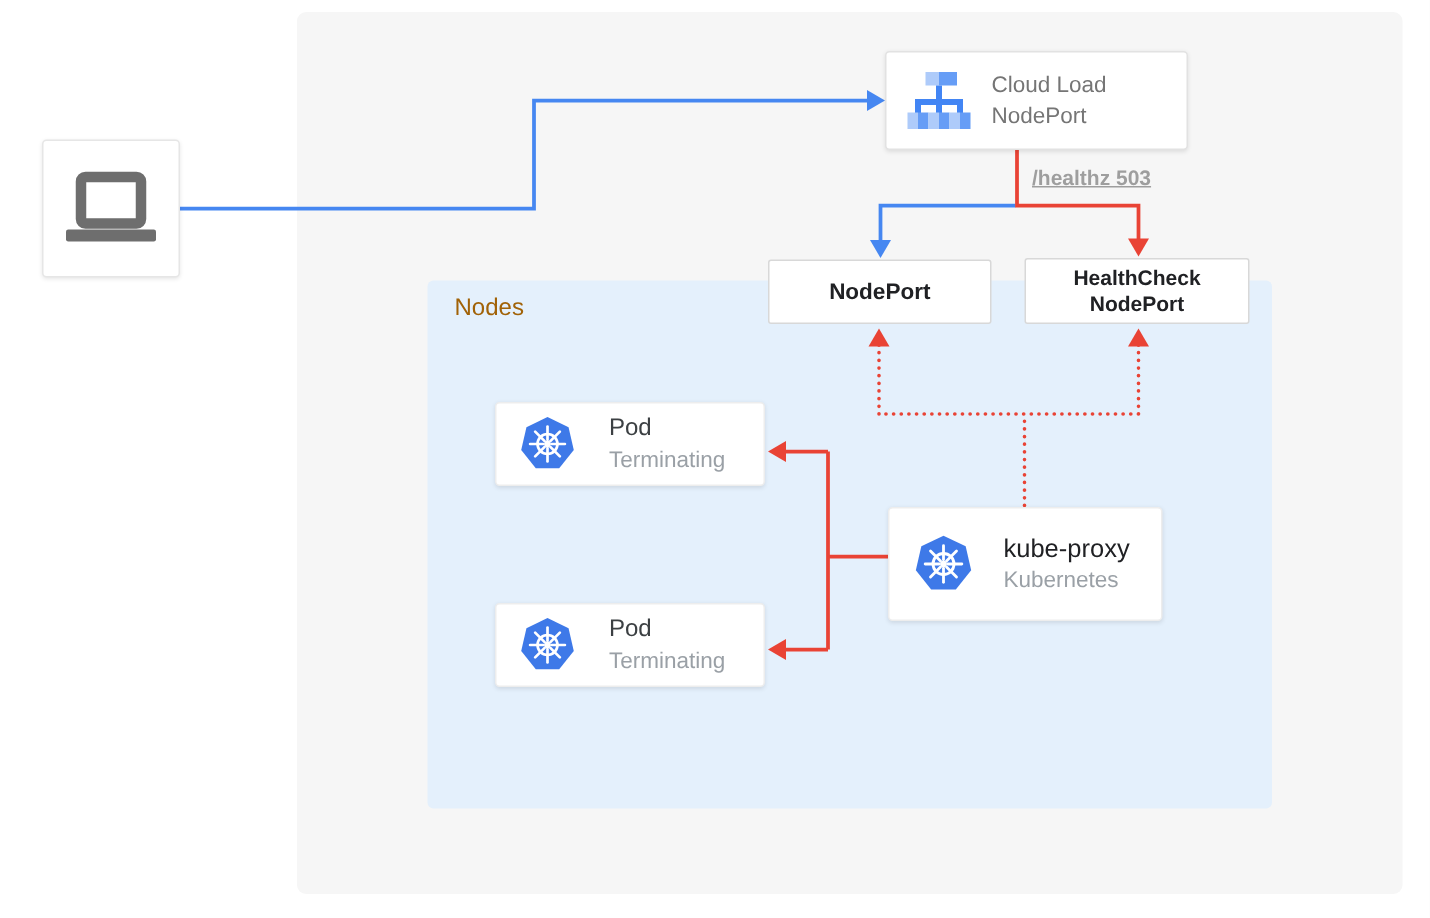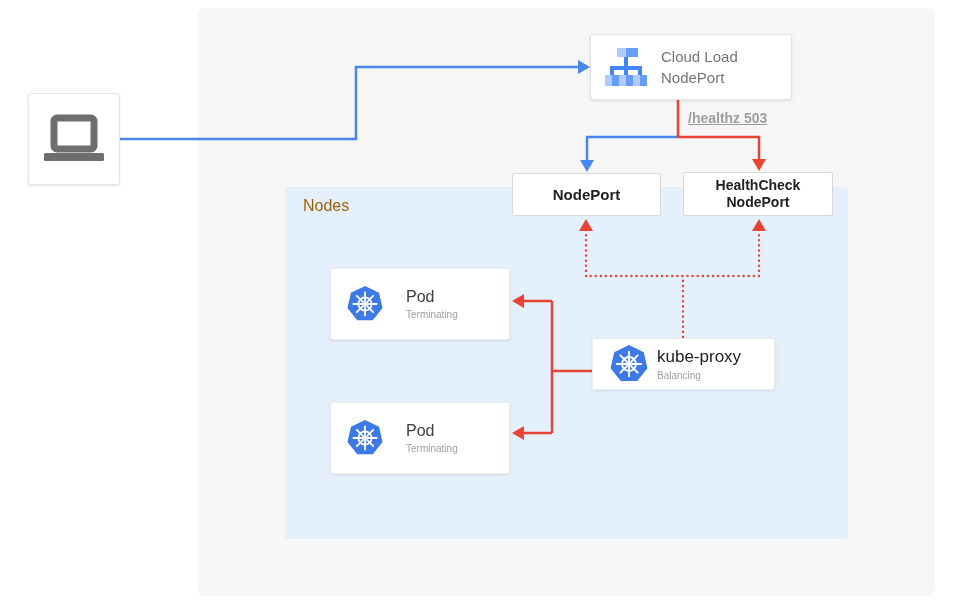"Pod" .pod-box { height: 72px -> 56px }
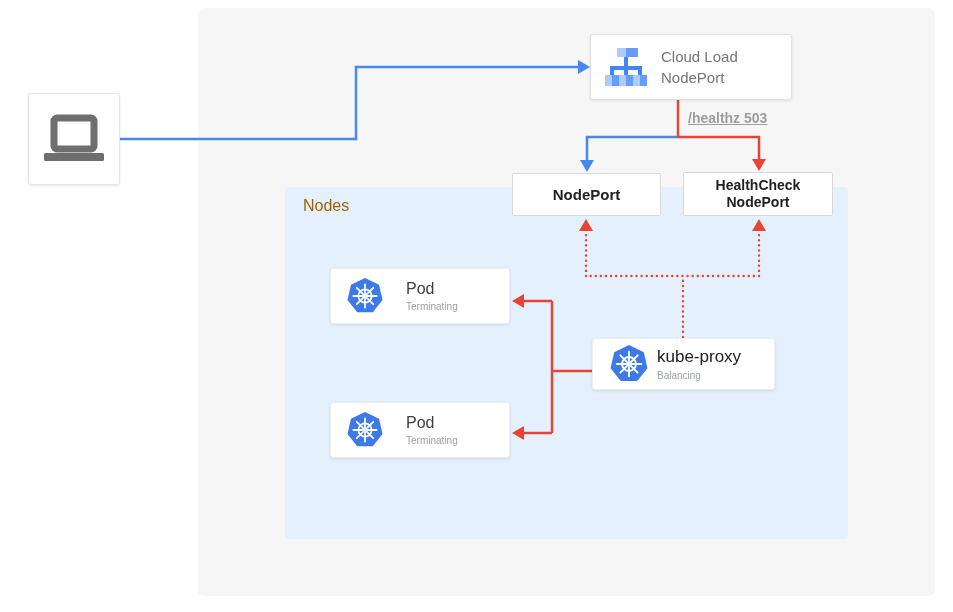"Terminating" .card-sub { font-size: 10px -> 15px }
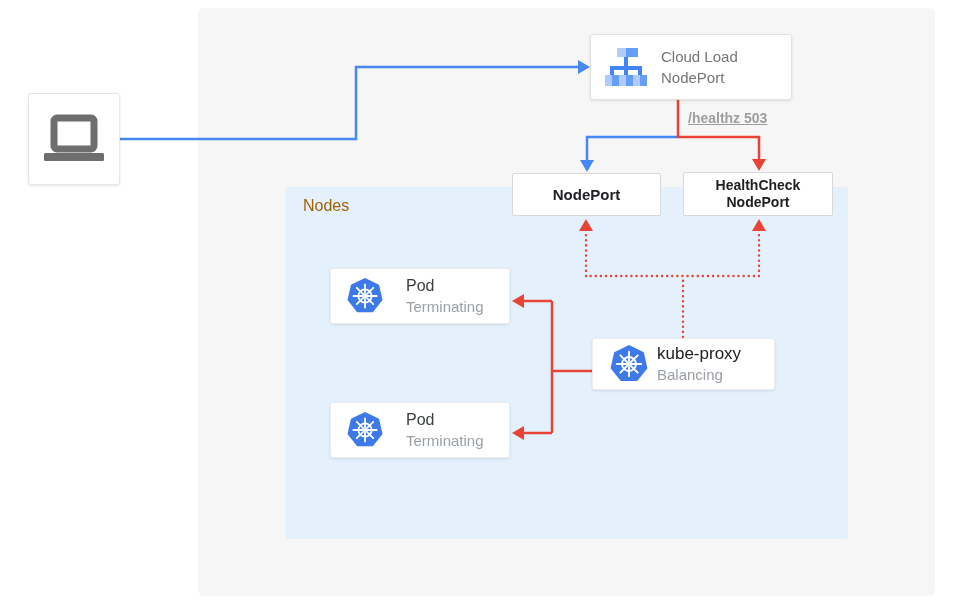"kube-proxy" .kp-box { gap: 8px -> 20px; height: 52px -> 76px }
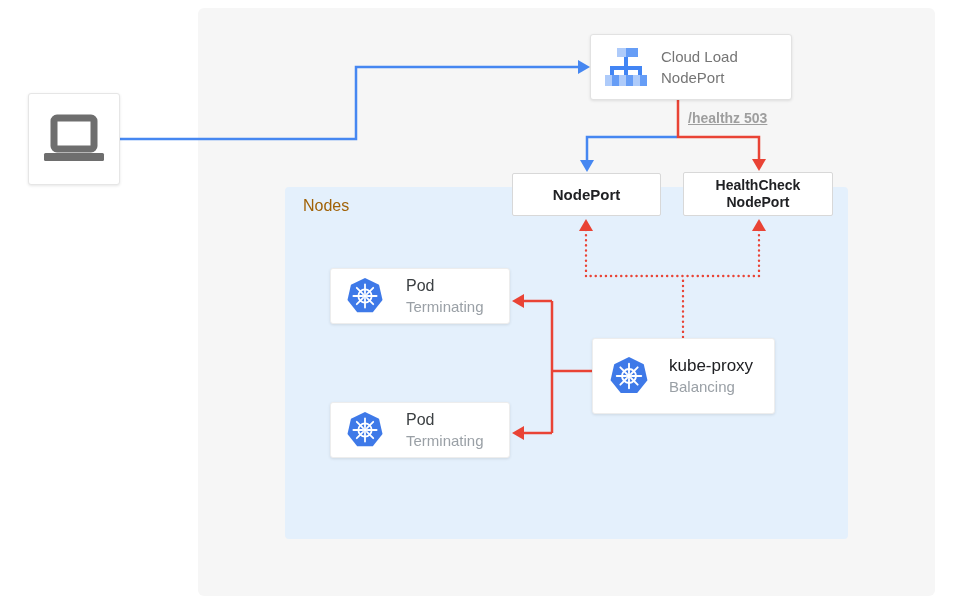"Balancing" div.card-sub { text: Balancing -> Kubernetes }
